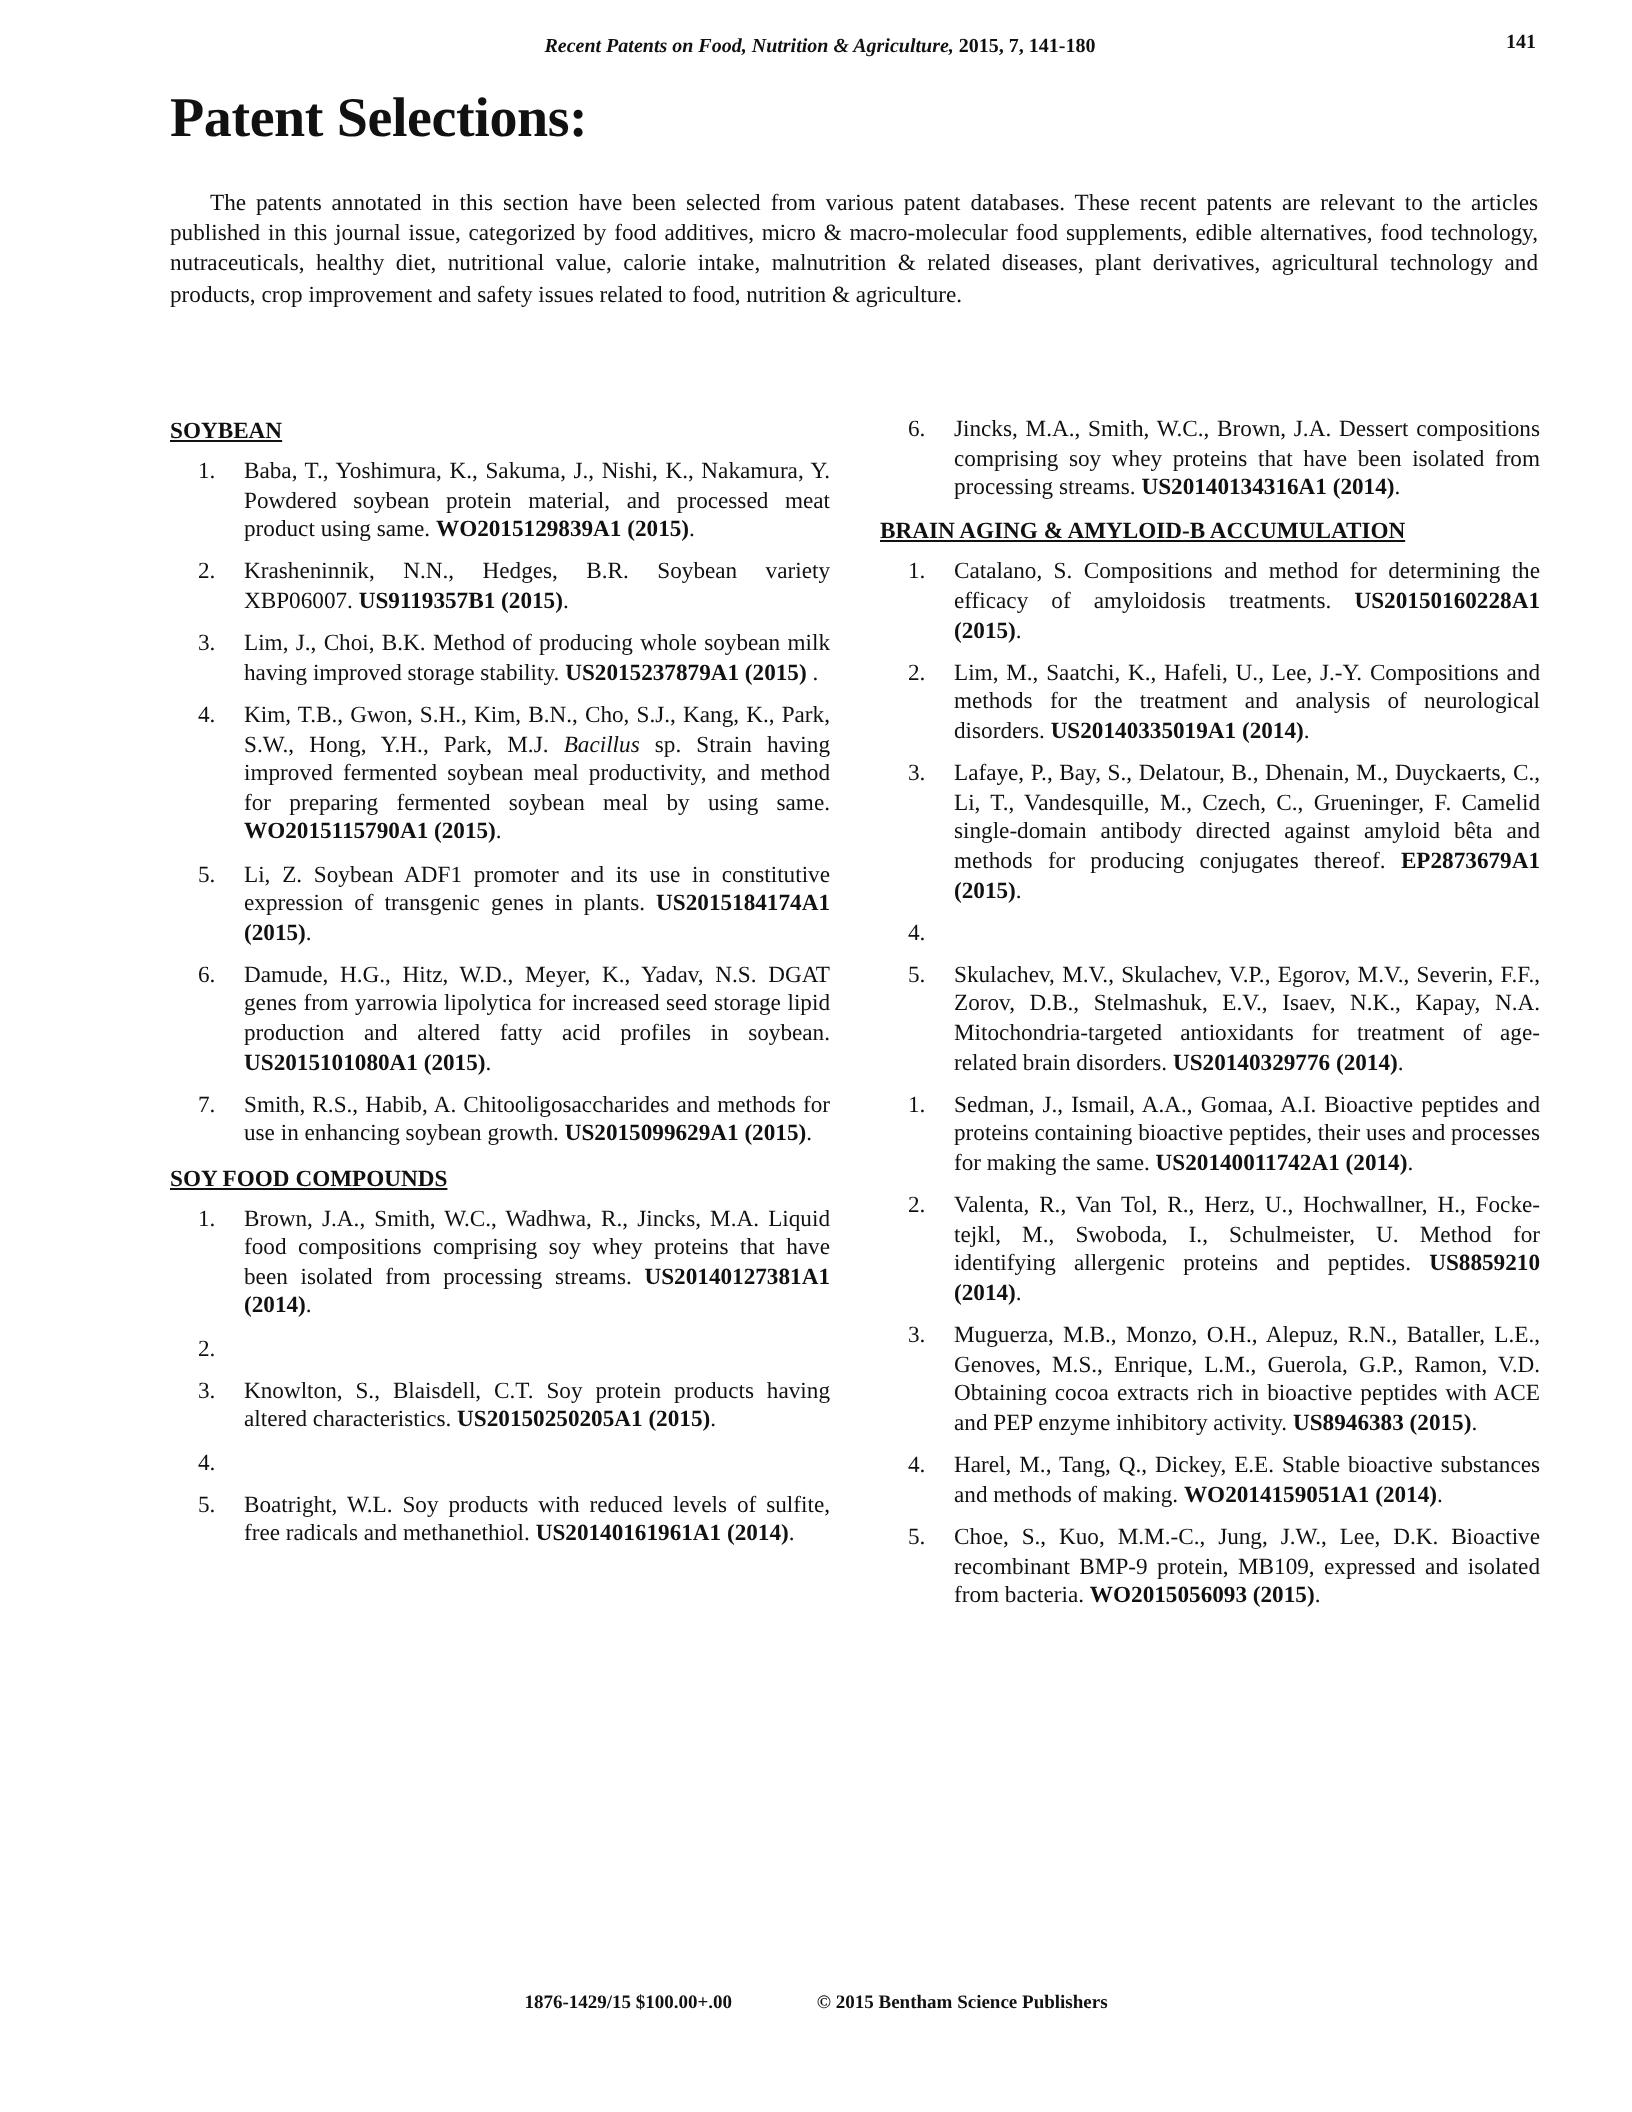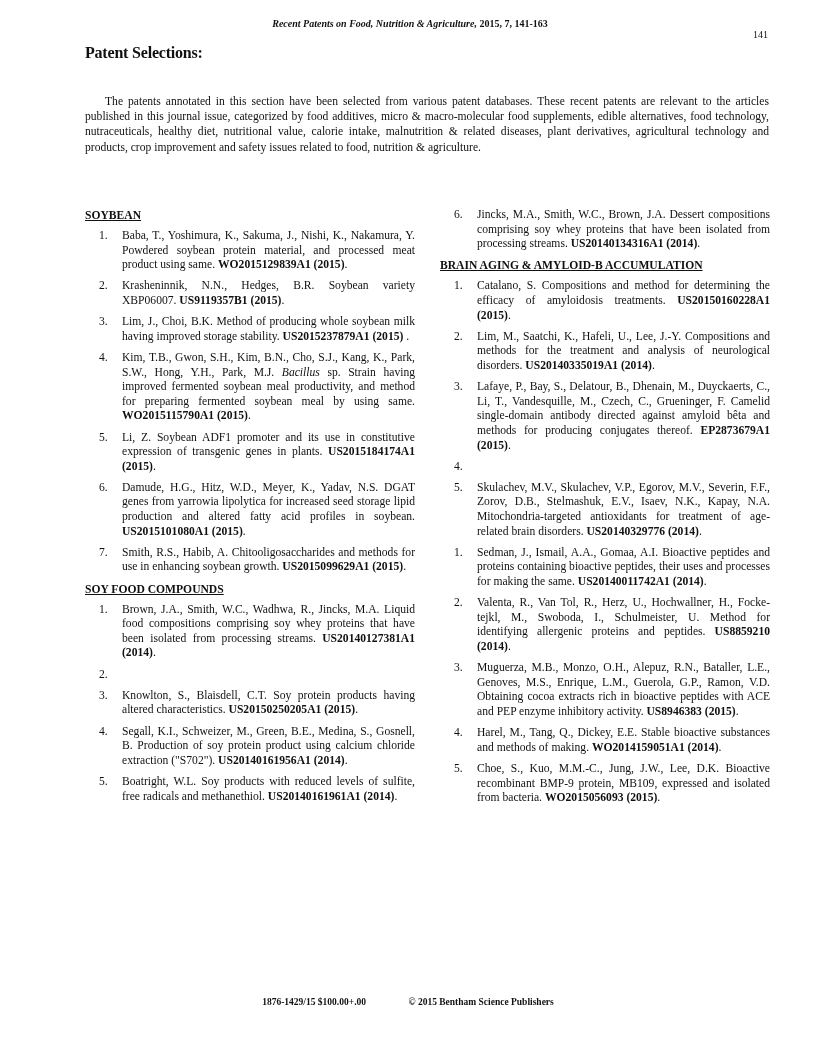"2015, 7, 141-163" span.nums { text: 141-163 -> 141-180 }
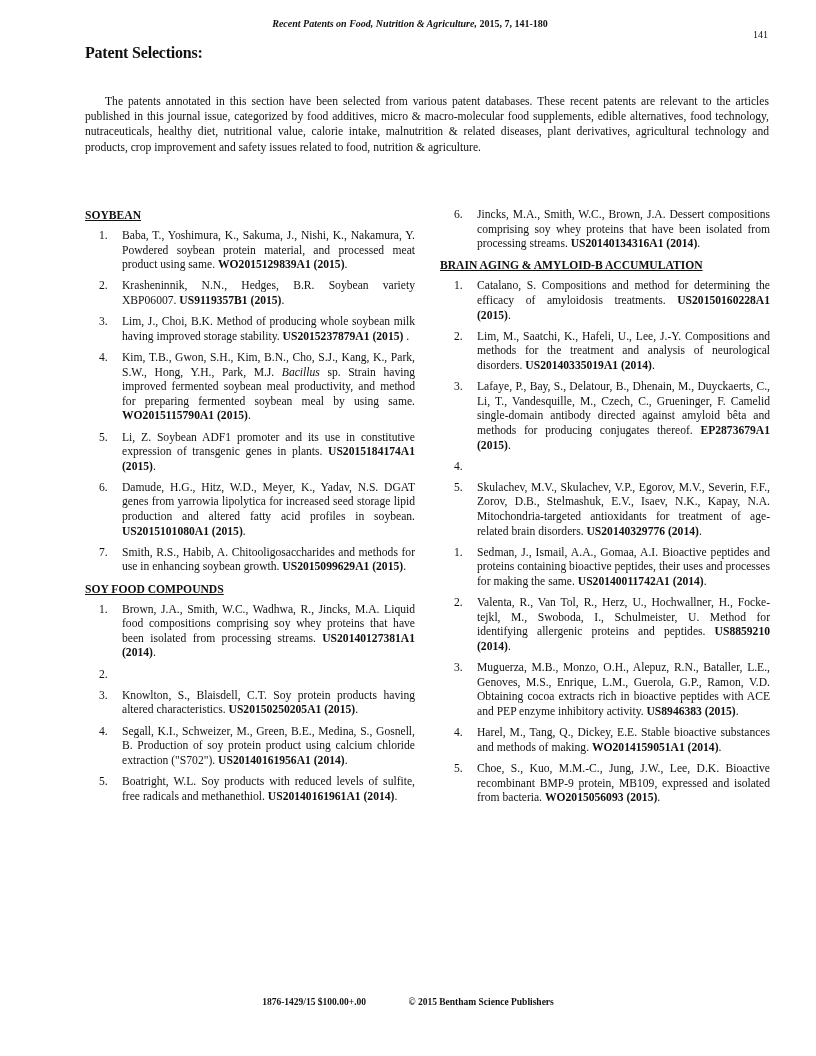"141" .page-num { font-weight: normal -> bold; top: 29px -> 16px }
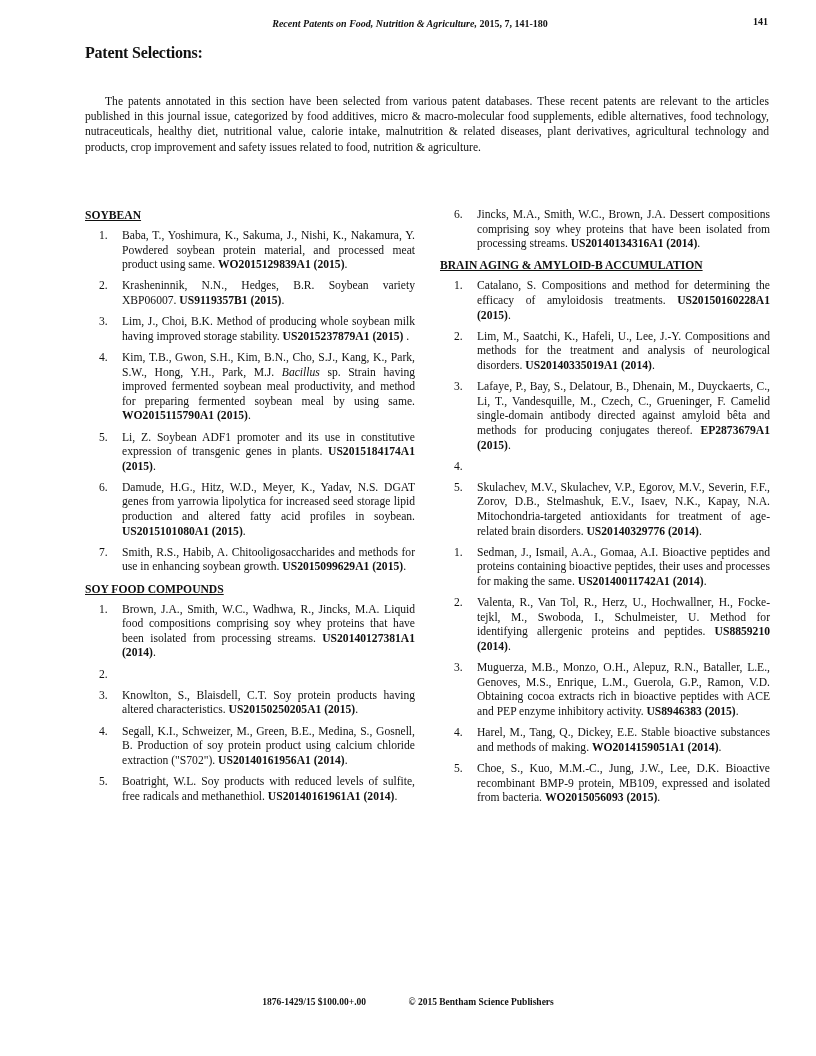"Patent Selections:" .page-title { font-size: 16px -> 28px }
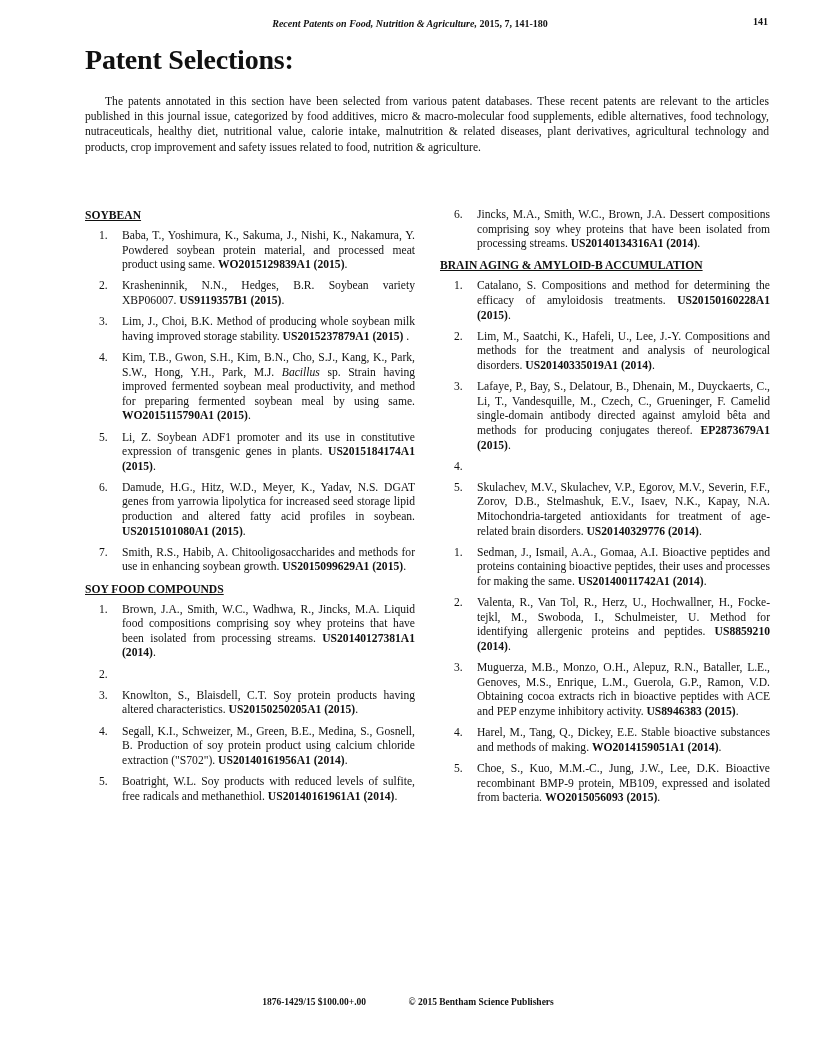"Segall, K.I., Schweizer, M., Green," span.text { html: <span><span>Segall, K.I., Schweizer, M., Green, B.E., Medina, S., Gosnell, B. Production of soy protein product using calcium chloride extraction ("S702"). </span><span>US20140161956A1 (2014)</span><span>.</span></span> -> none }
